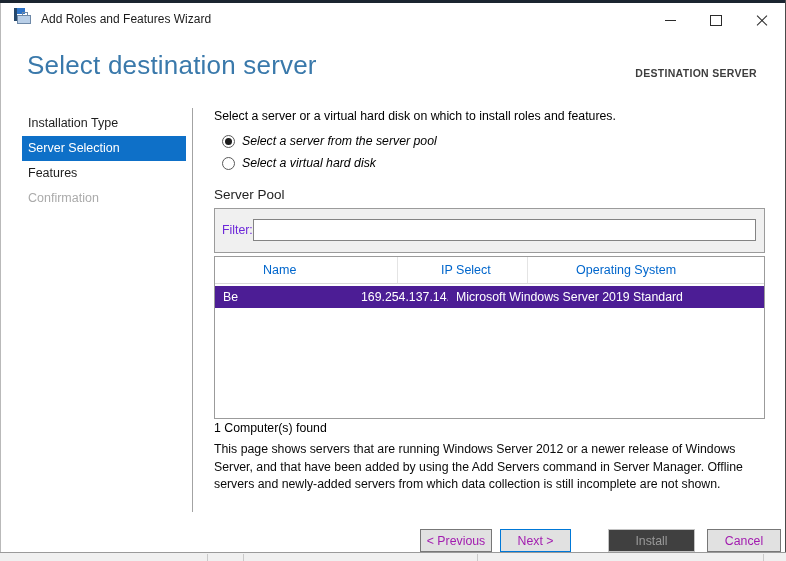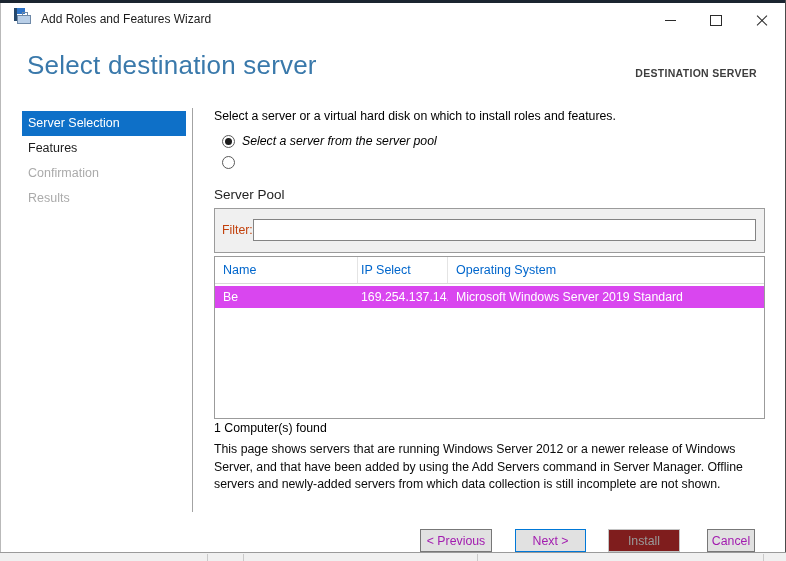"Installation Type" div.nav-item { html: none -> <div>Installation Type</div> }
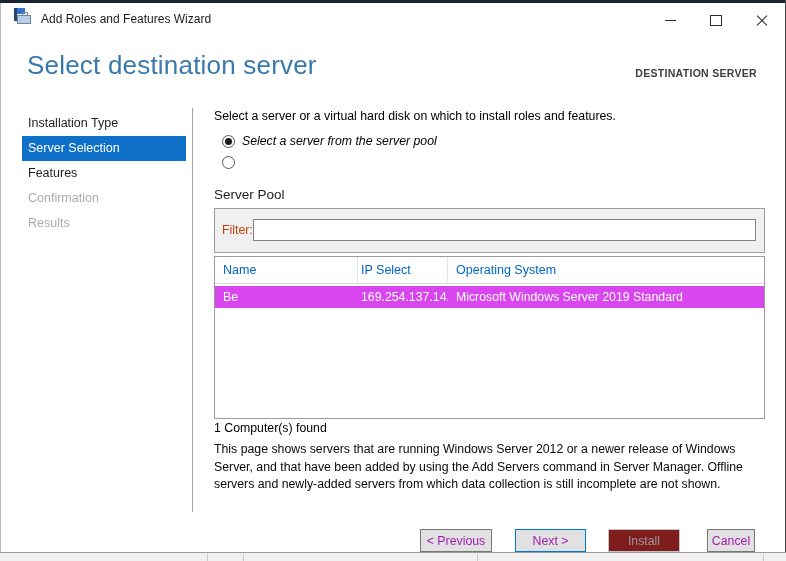"Select a virtual hard disk" span.radio-label { html: none -> <span>Select a virtual hard disk</span> }
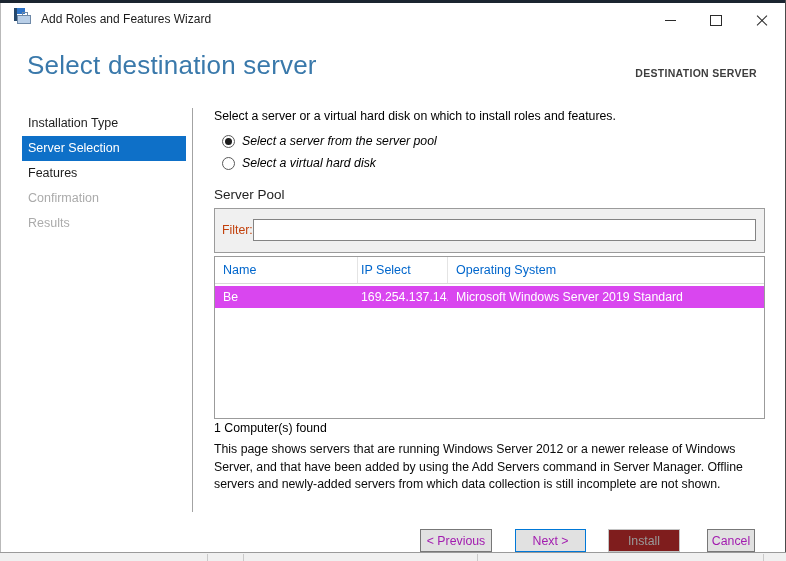"Results" div.nav-item { html: <div>Results</div> -> none }
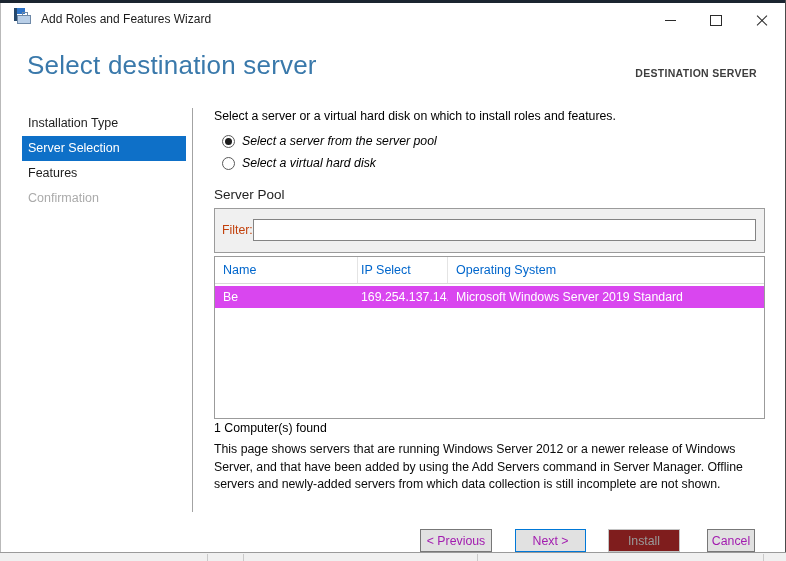"Filter:" #filter-label { color: #c2410c -> #6d28d9 }
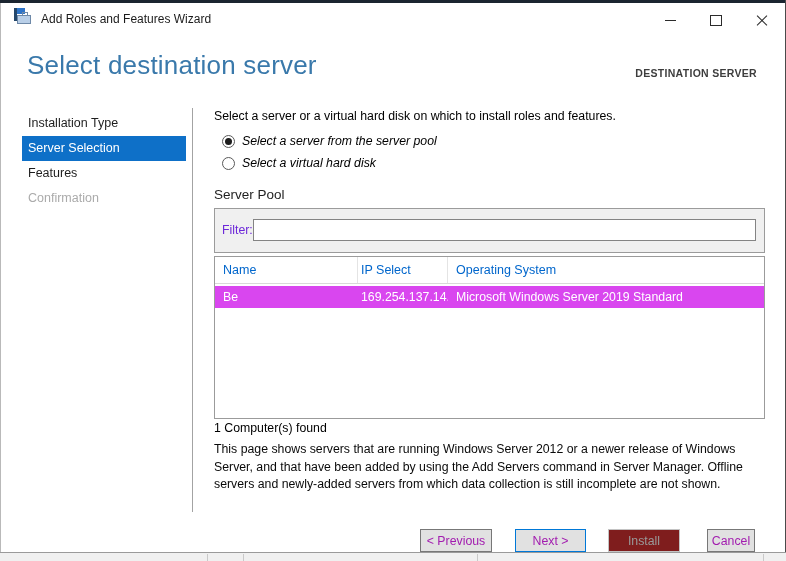"Name" .hcol { margin-left: none -> 40px }
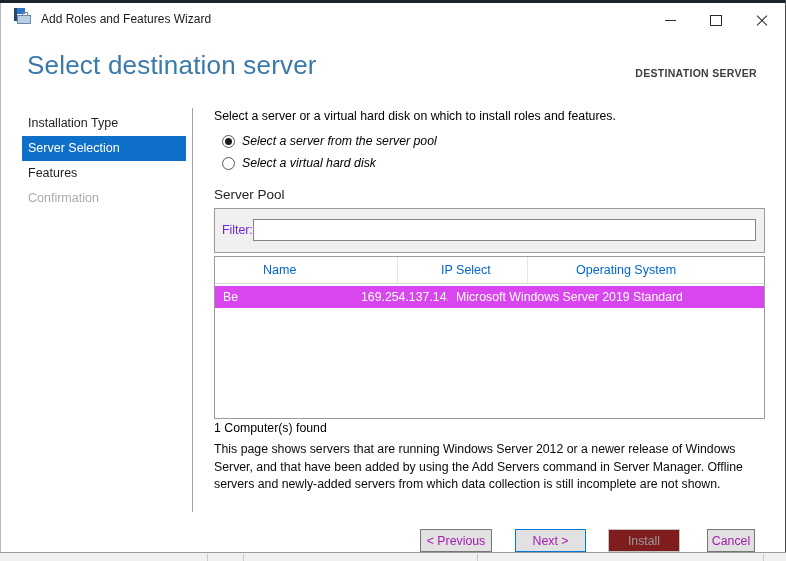"Be" #server-row { background: #d946ef -> #4c1d95 }
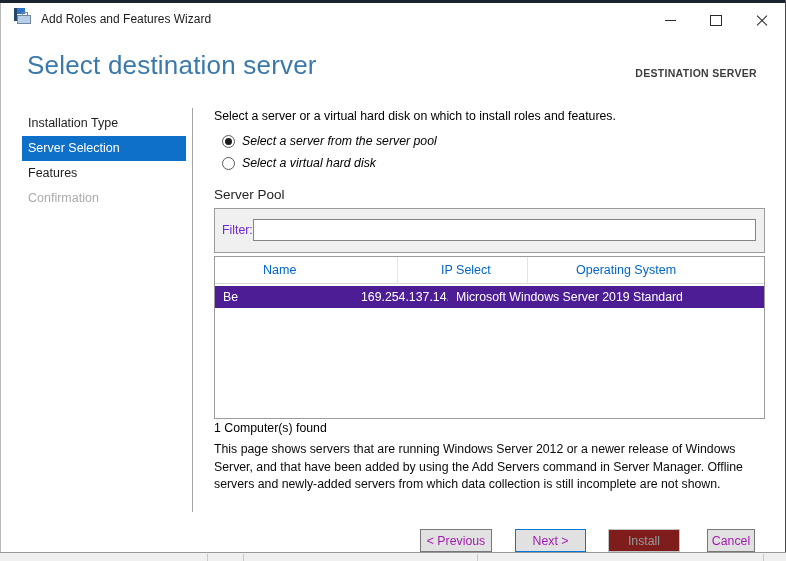"Next >" #btn-next { margin-left: 15px -> none }
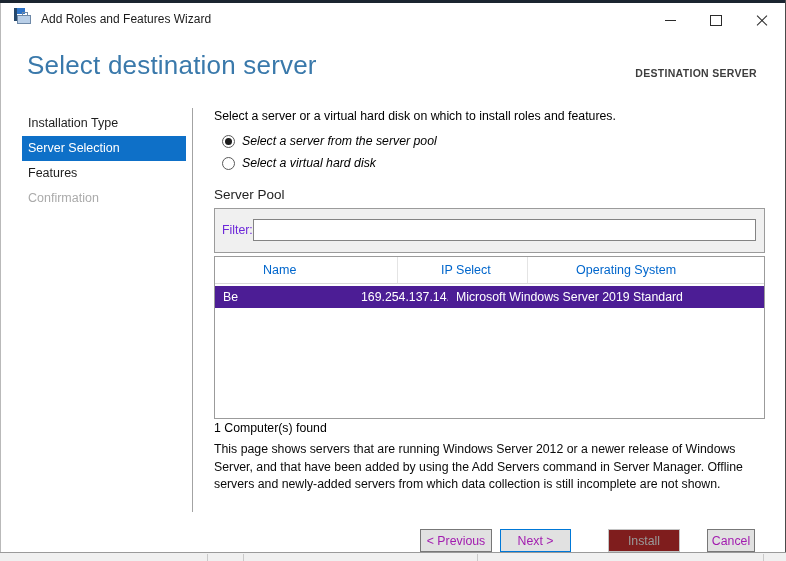"Install" #btn-install { background: #7f1d1d -> #404040; width: 72px -> 87px }
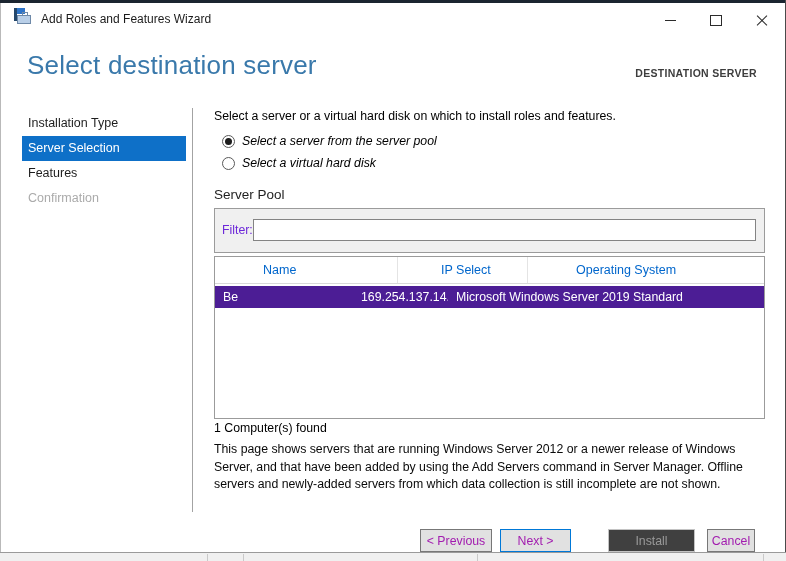"Cancel" #btn-cancel { width: 48px -> 74px }
